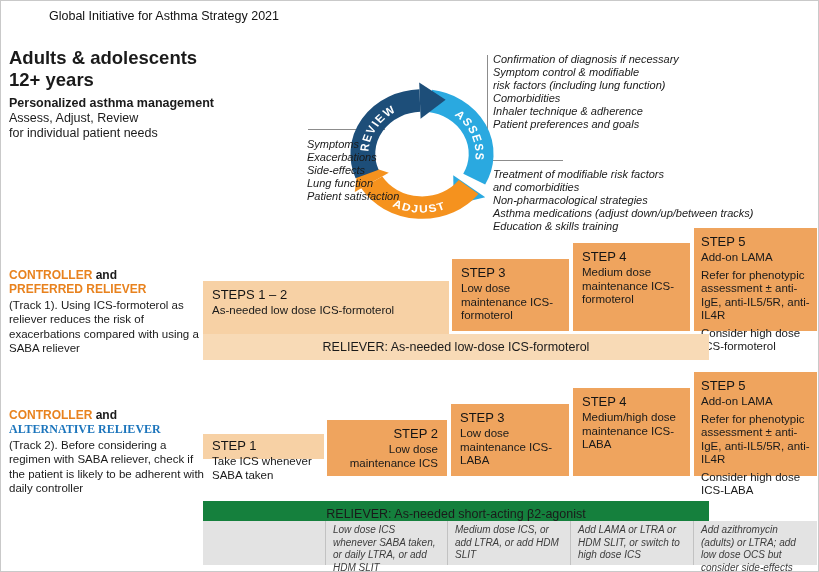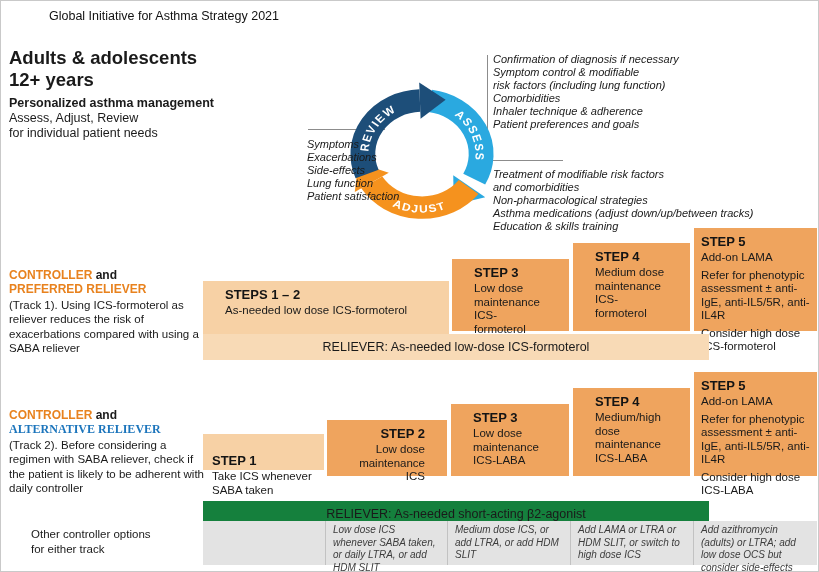"STEP 5" .stepbox h3 { font-weight: bold -> normal }
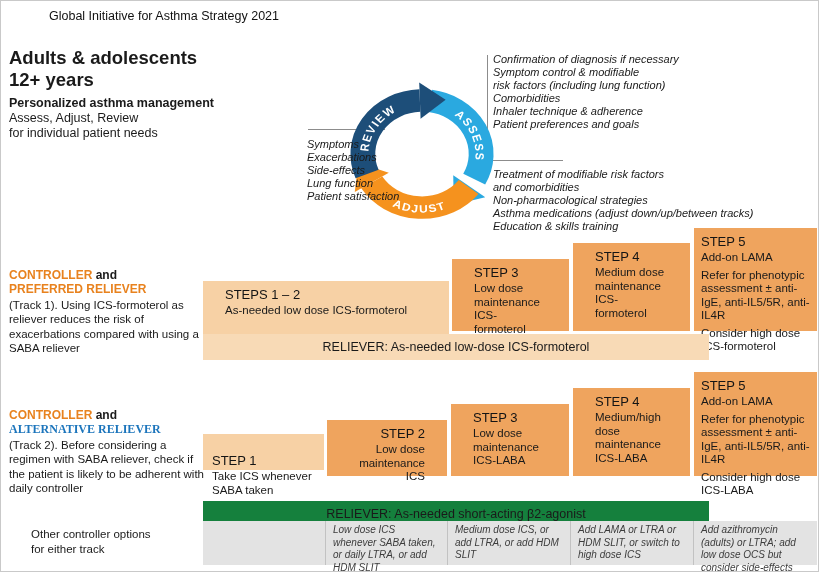"STEP 4" .stepbox { padding: 5px 22px -> 5px 9px }
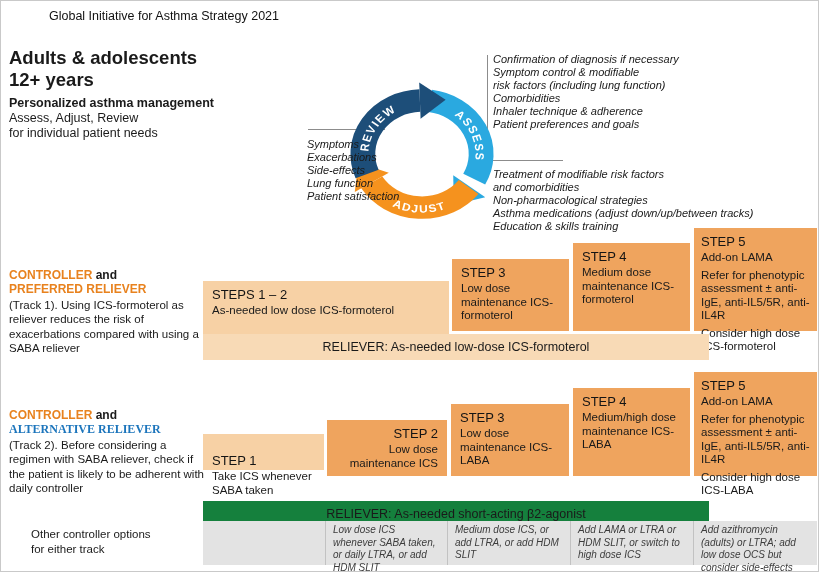"STEP 1" .s1b { padding: 18px 9px -> 3px 9px }
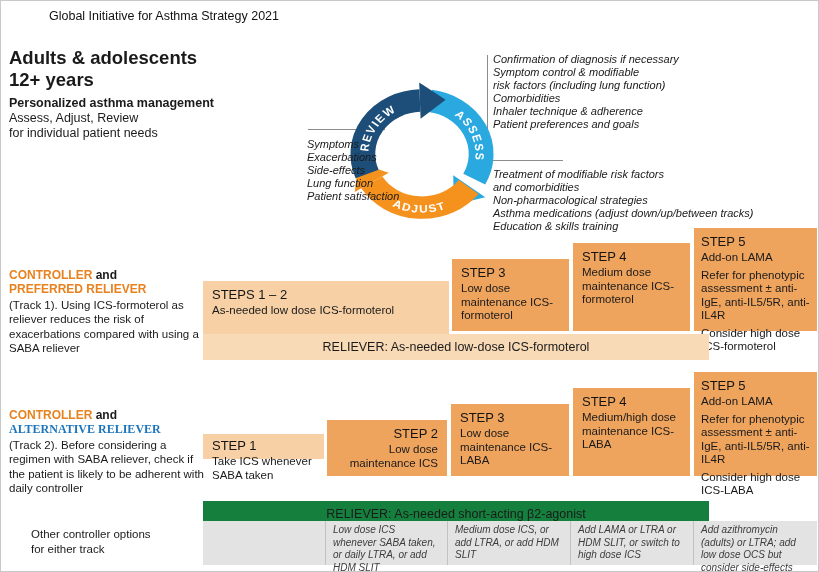"Other controller options" div.abs { html: <div>Other controller options for either track</div> -> none }
